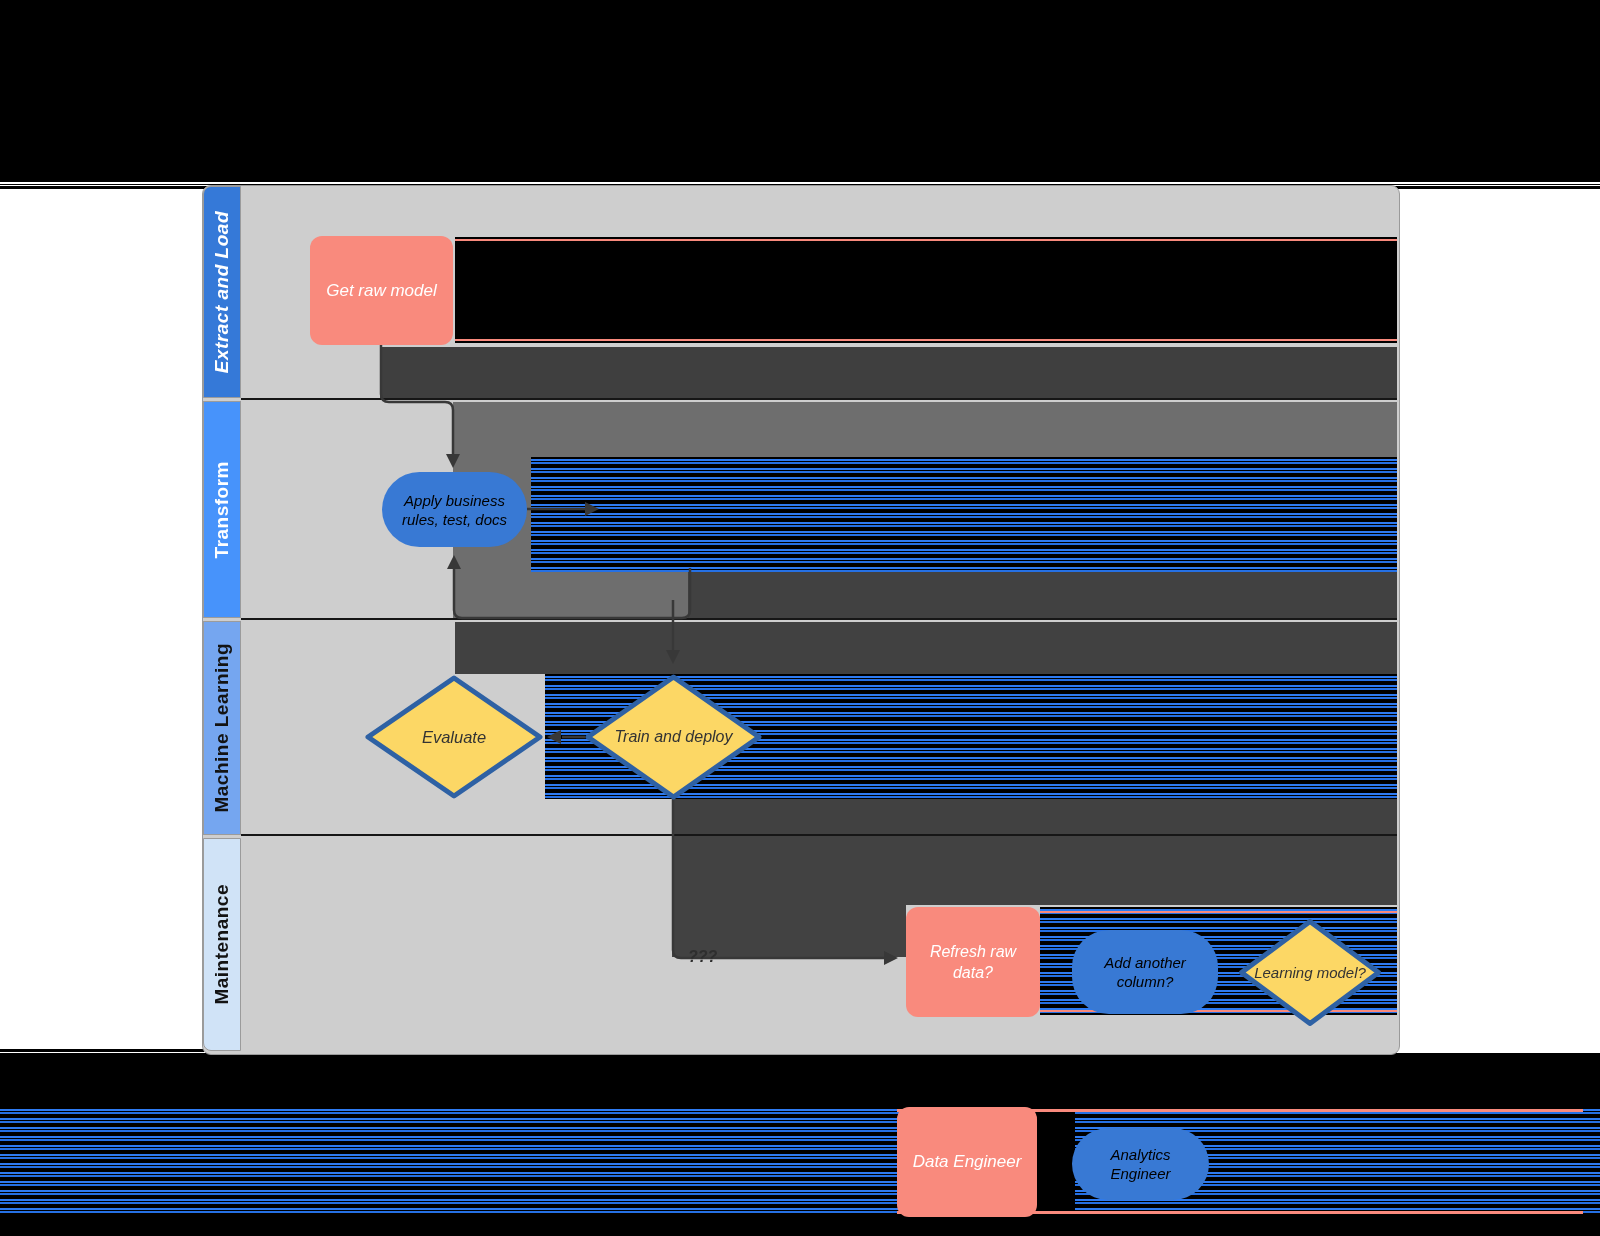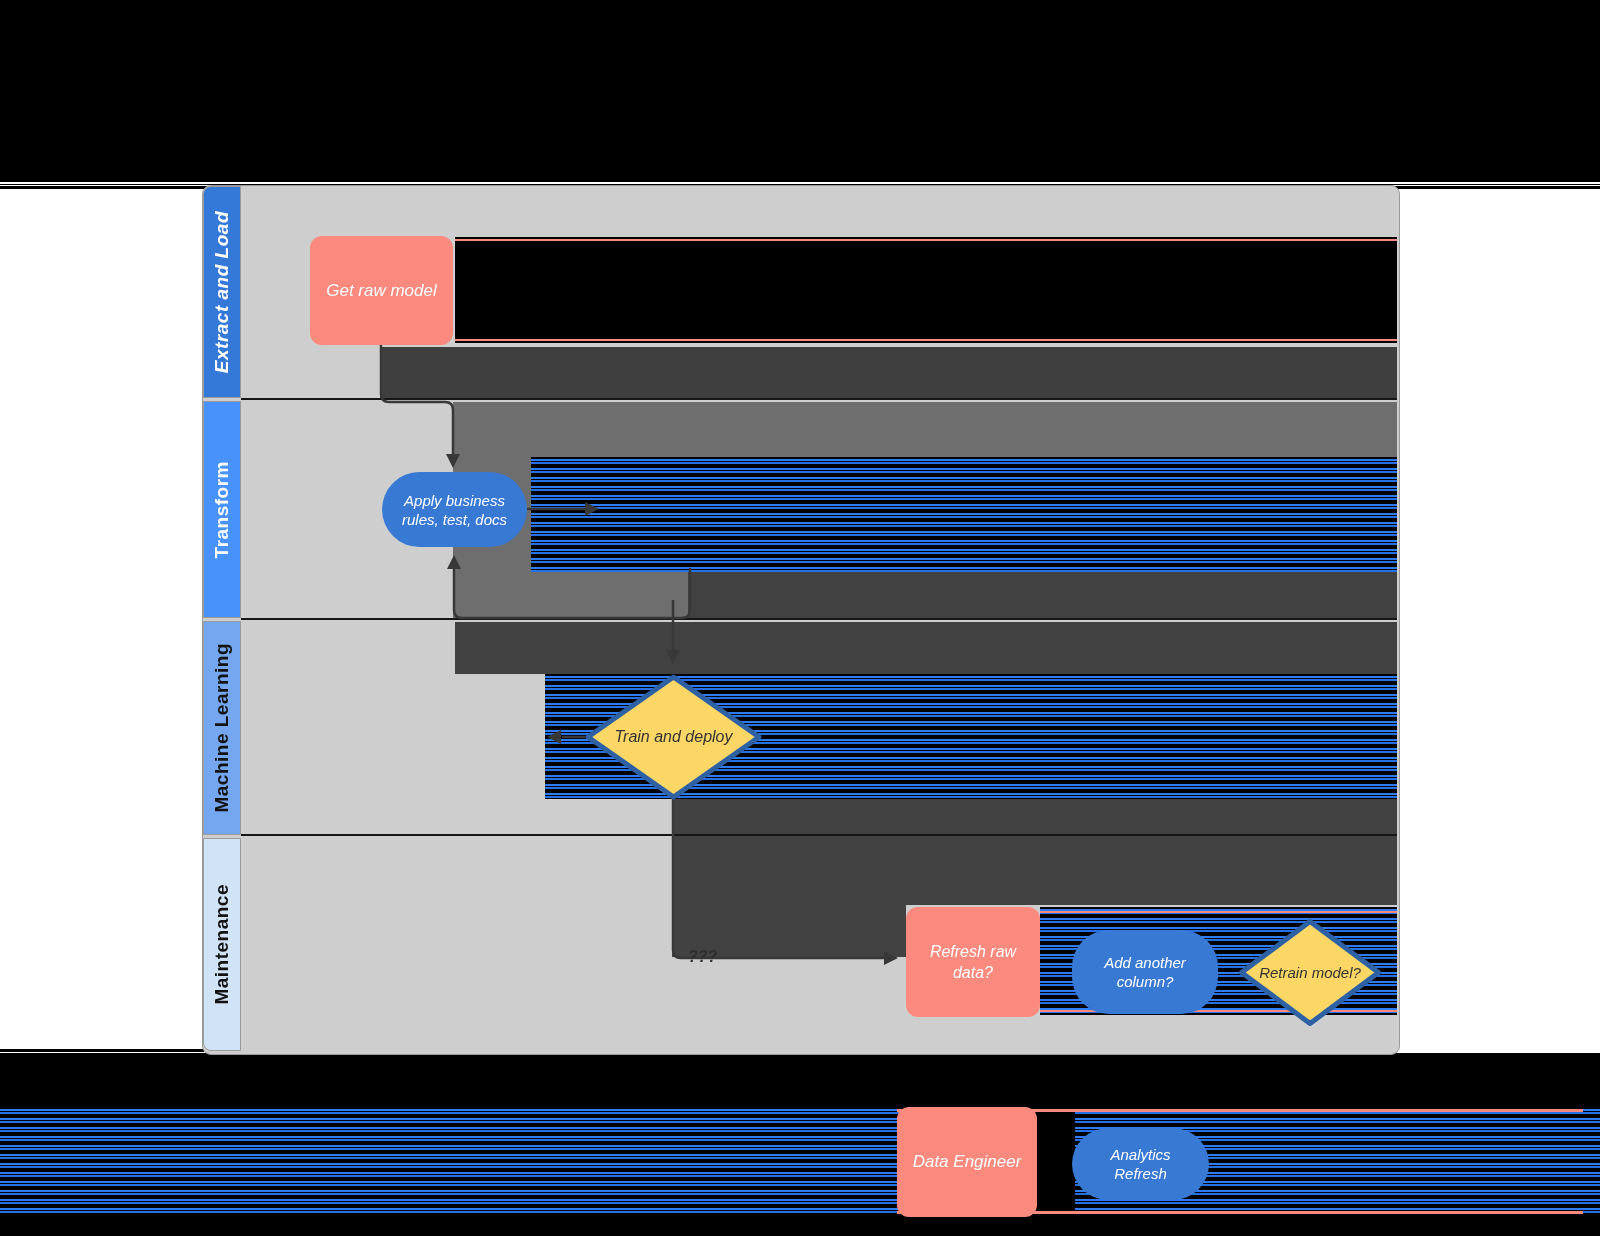"Apply business rules, test, docs" .pillnode { color: #ffffff -> #000000 }
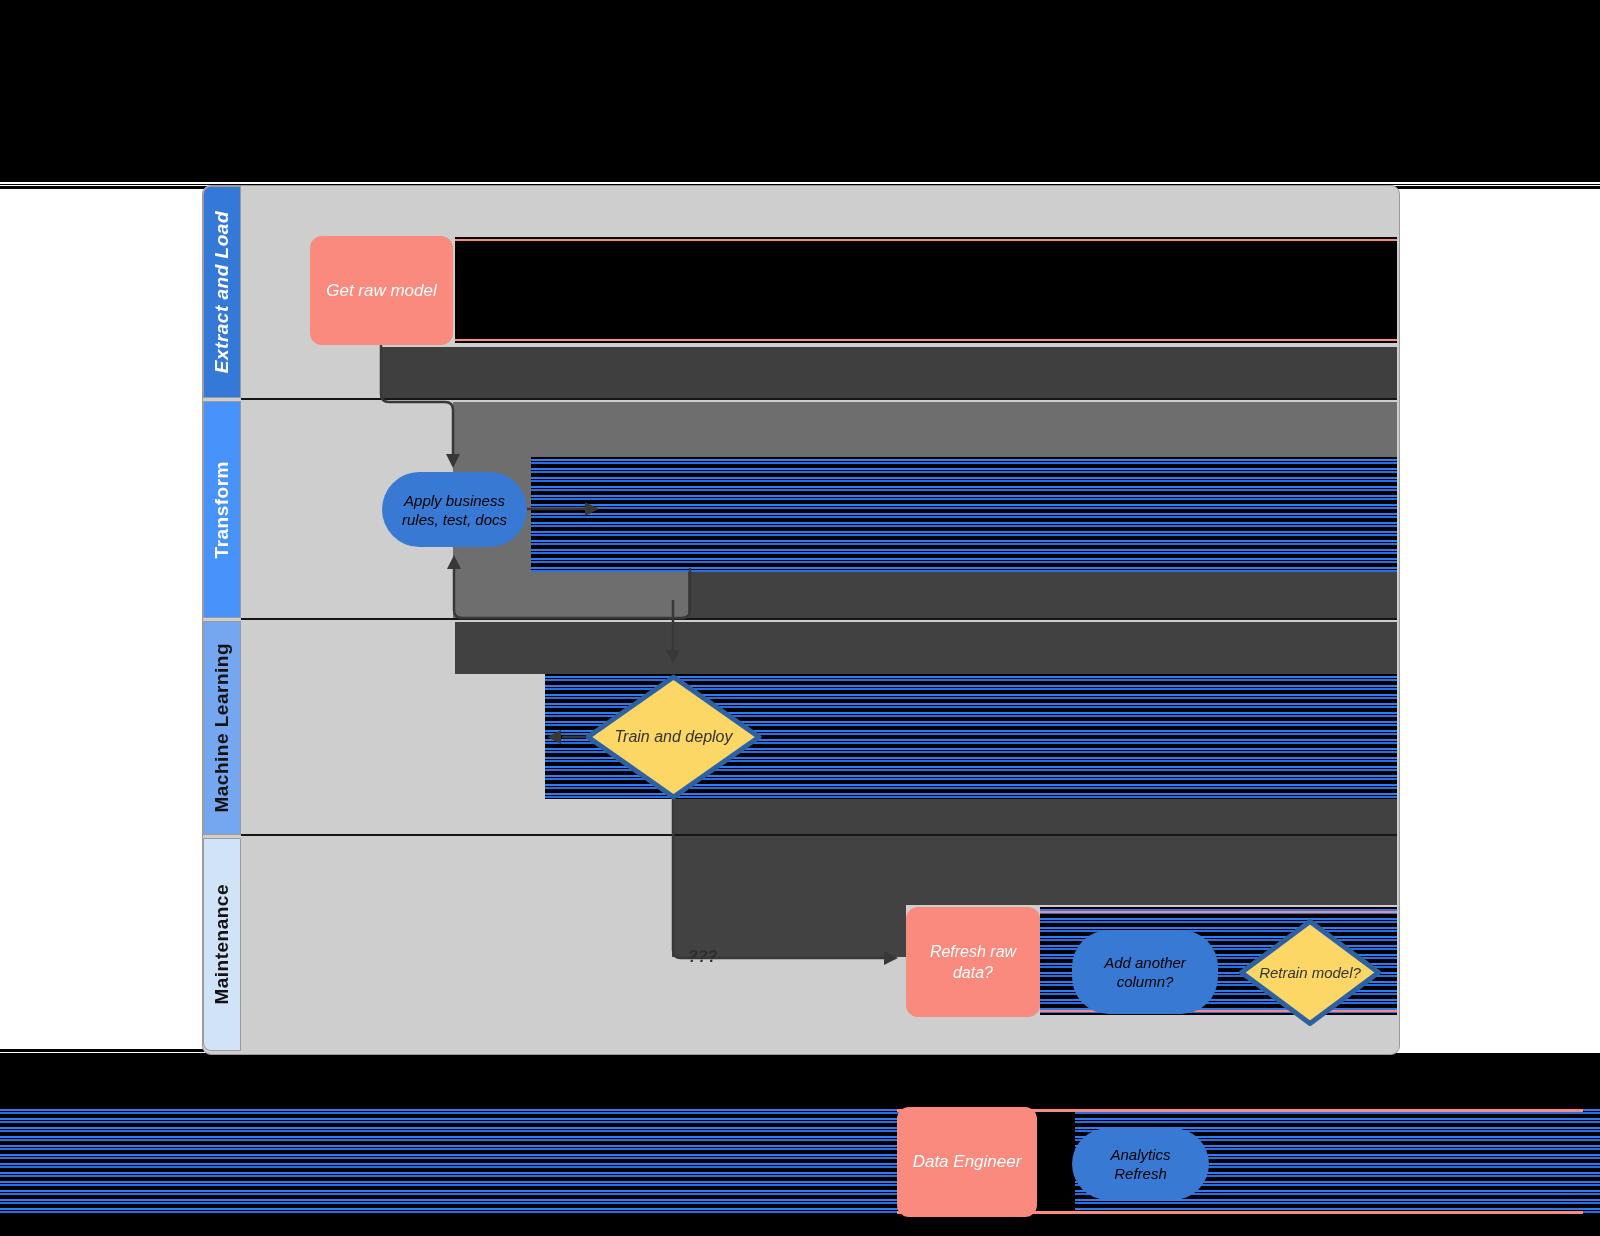"Evaluate" div.abs { html: none -> <div> <svg> <polygon></polygon> </svg> <div> <div>Evaluate</div> </div> </div> }
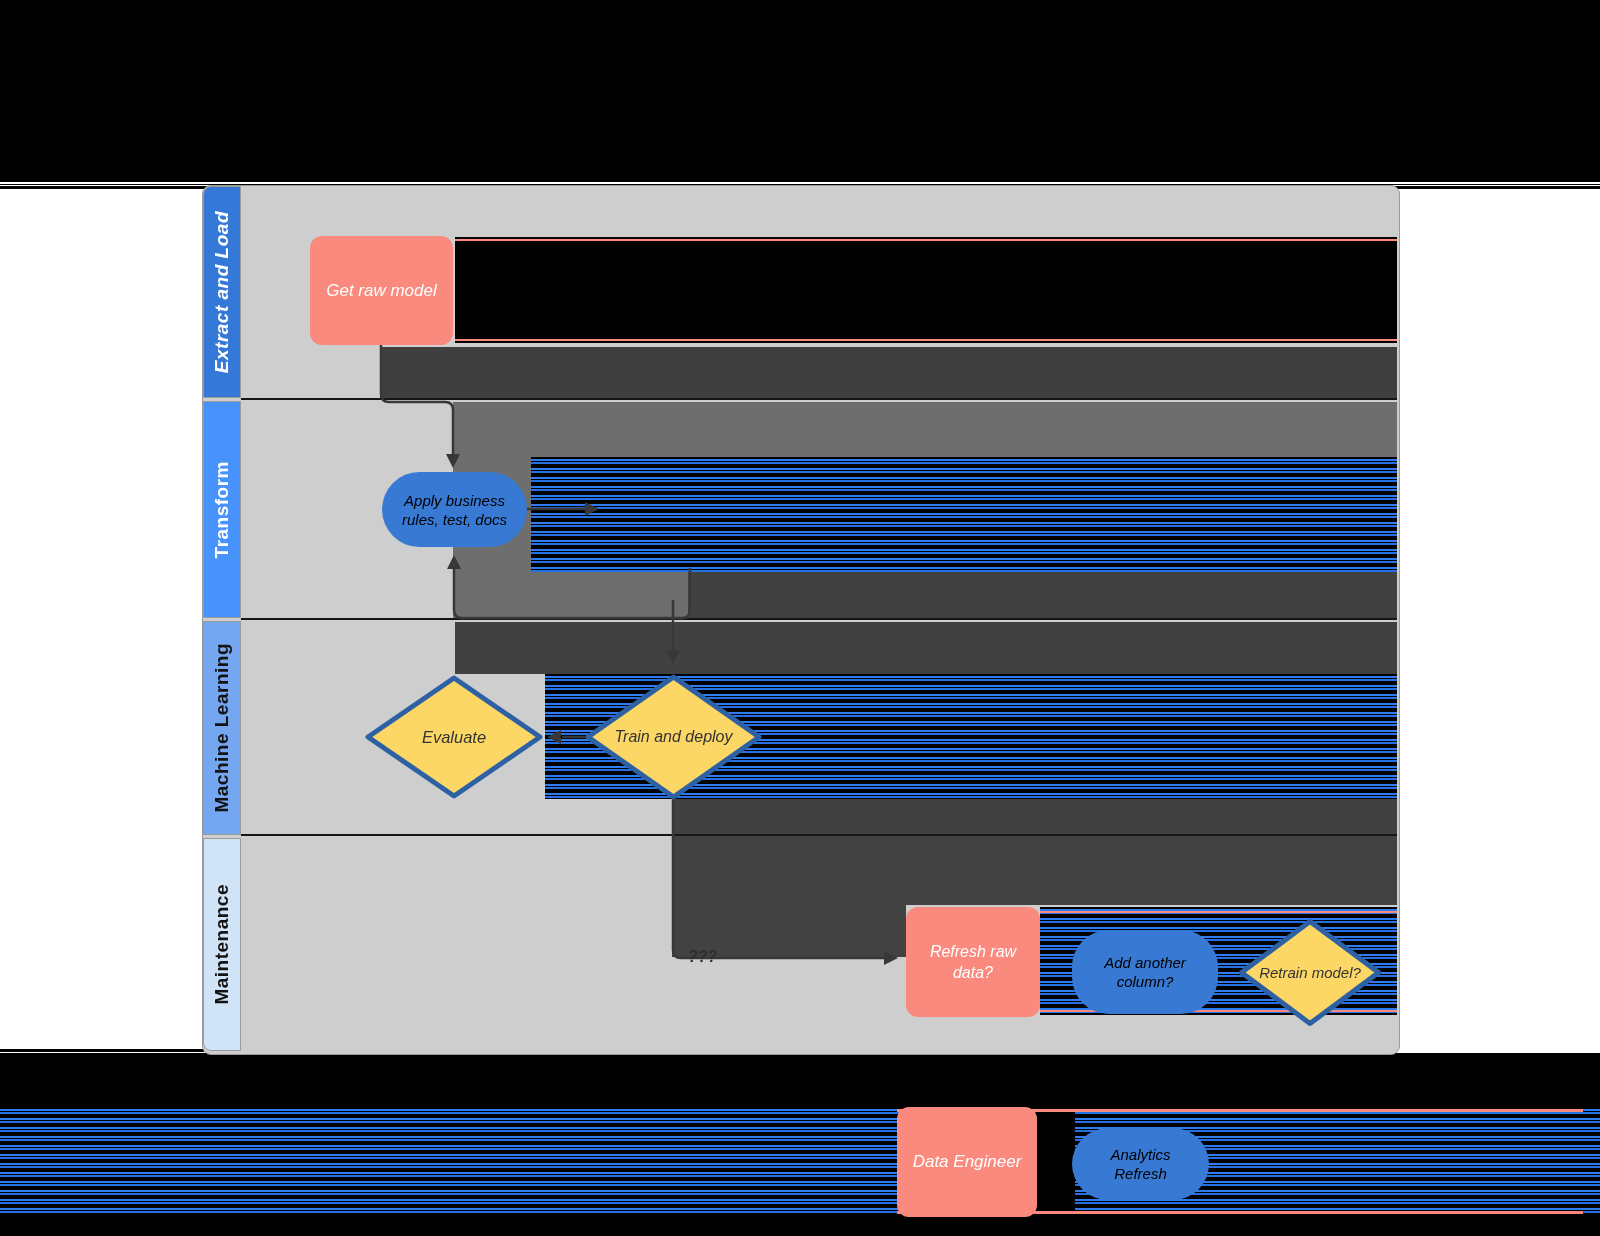"Retrain model?" div { text: Retrain -> Learning }
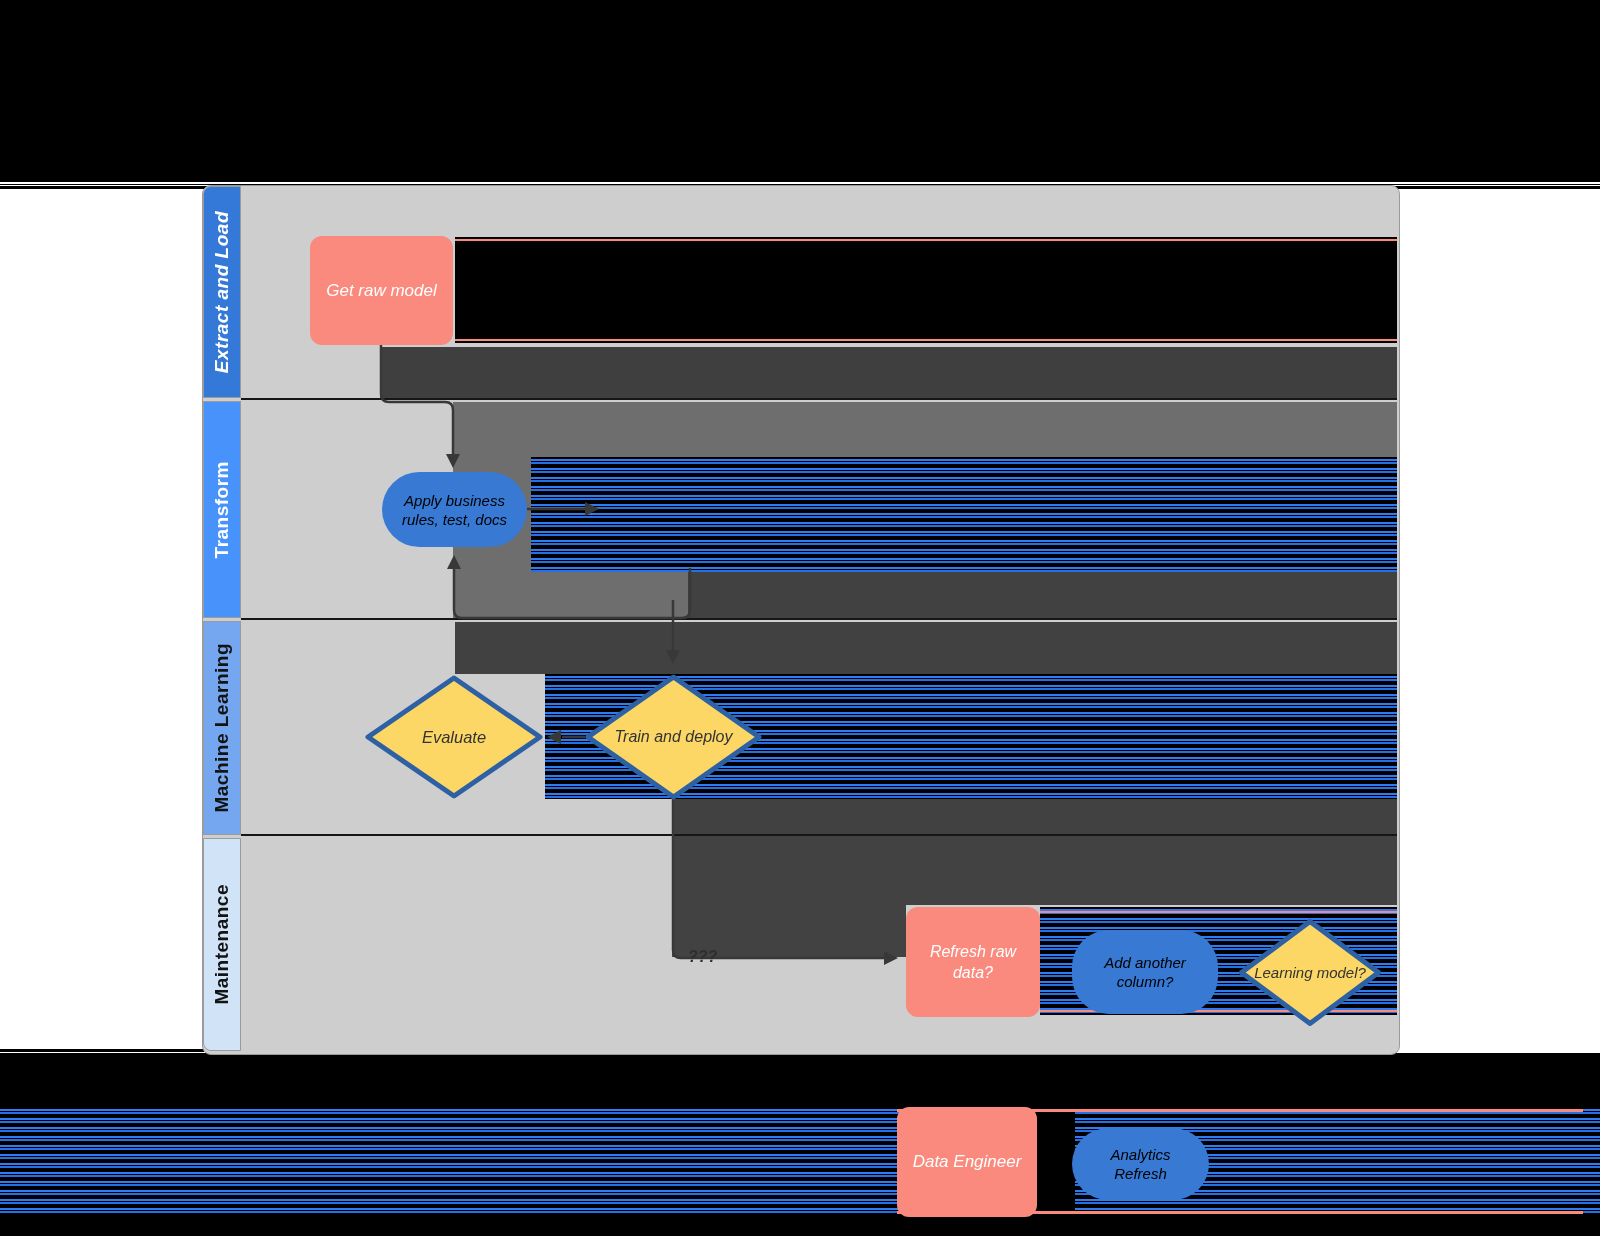"Analytics Refresh" div { text: Refresh -> Engineer }
